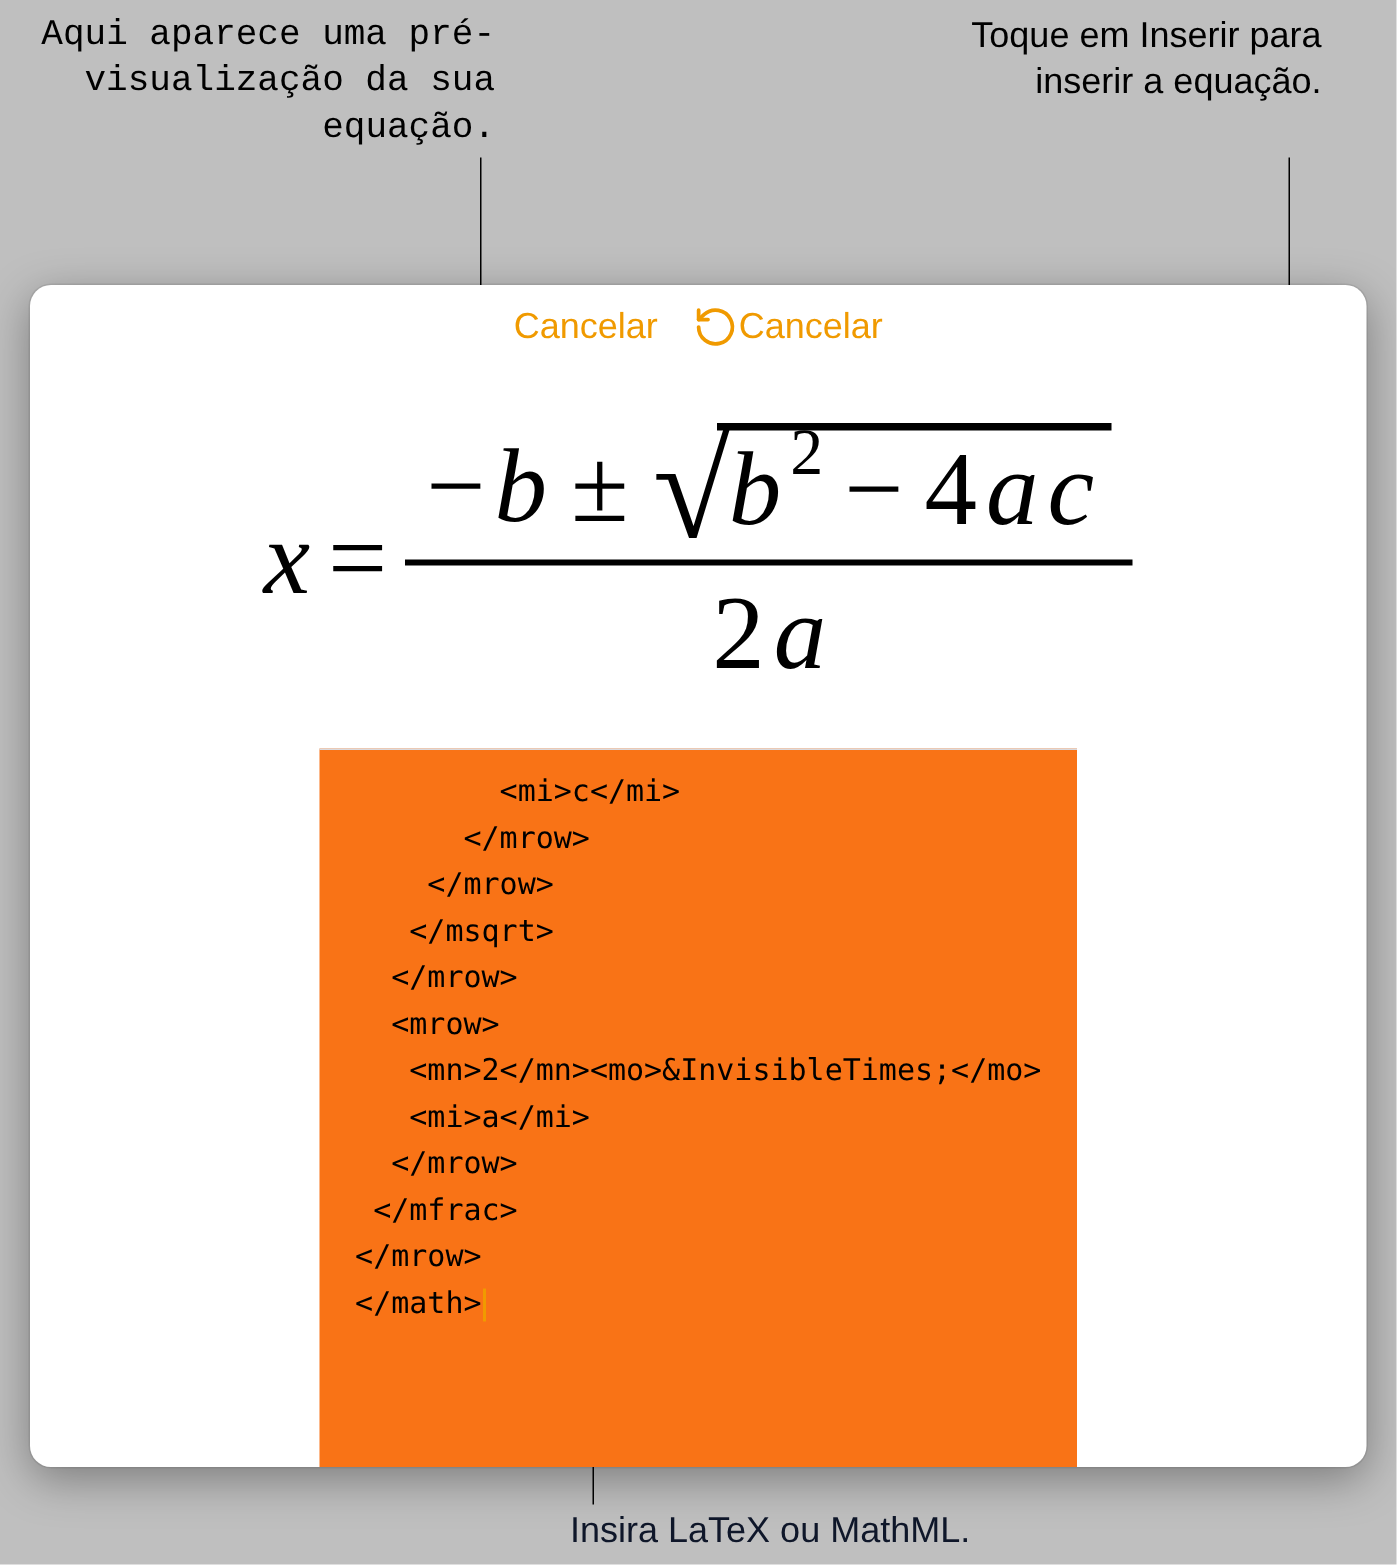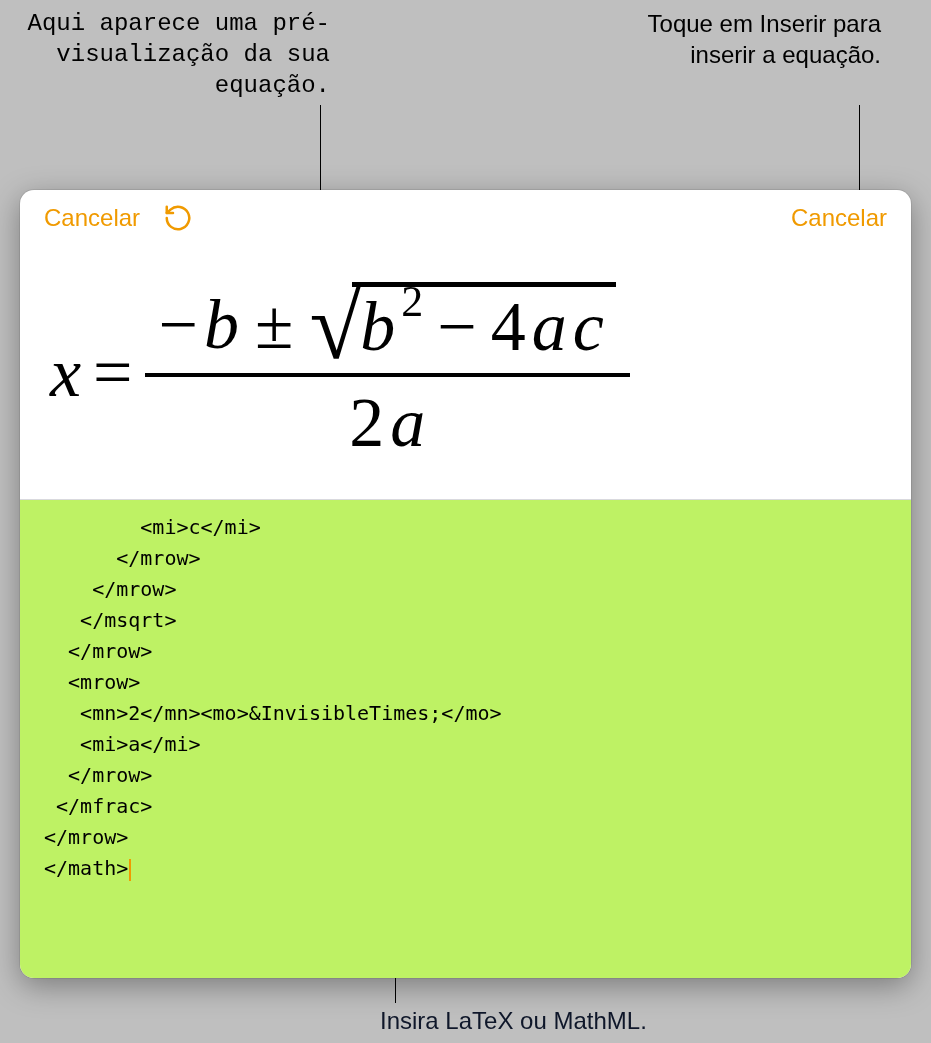"Cancelar" .dialog { align-items: none -> center }
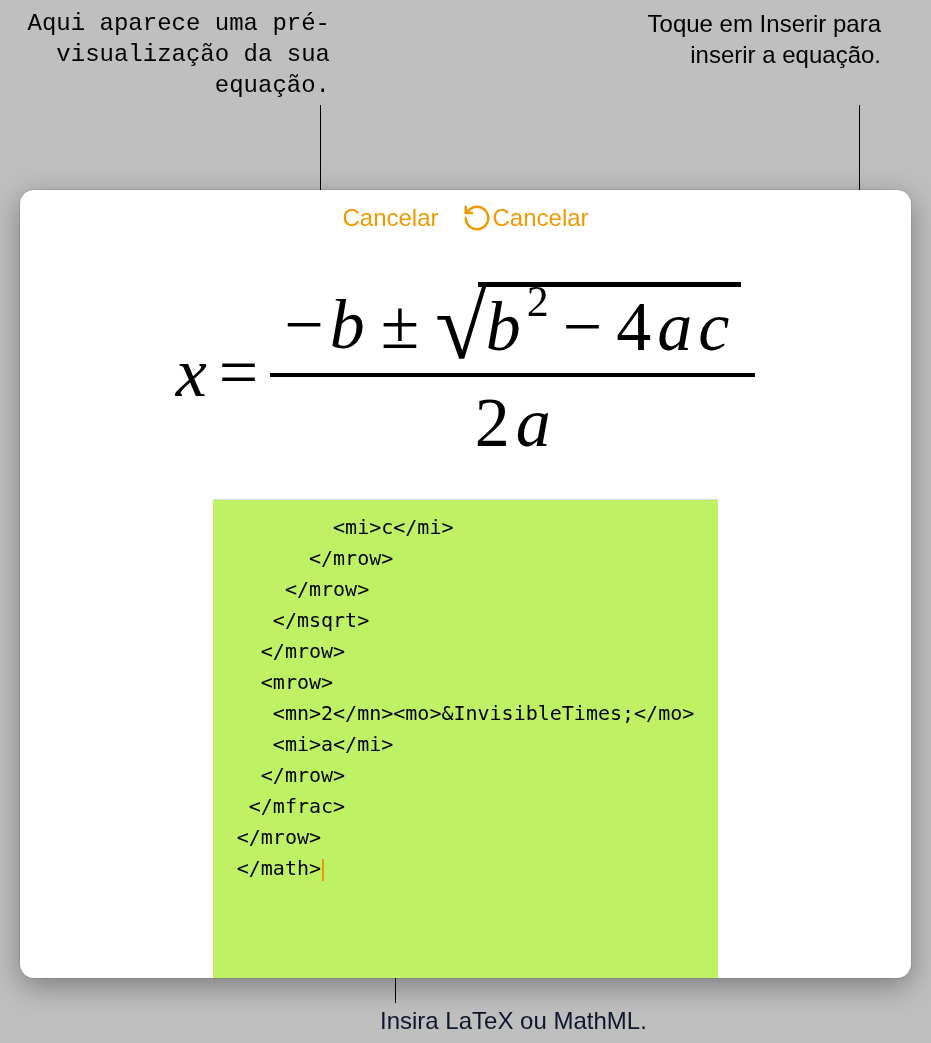"<mi>c</mi>" .code-area { background: #bef264 -> #f97316 }
